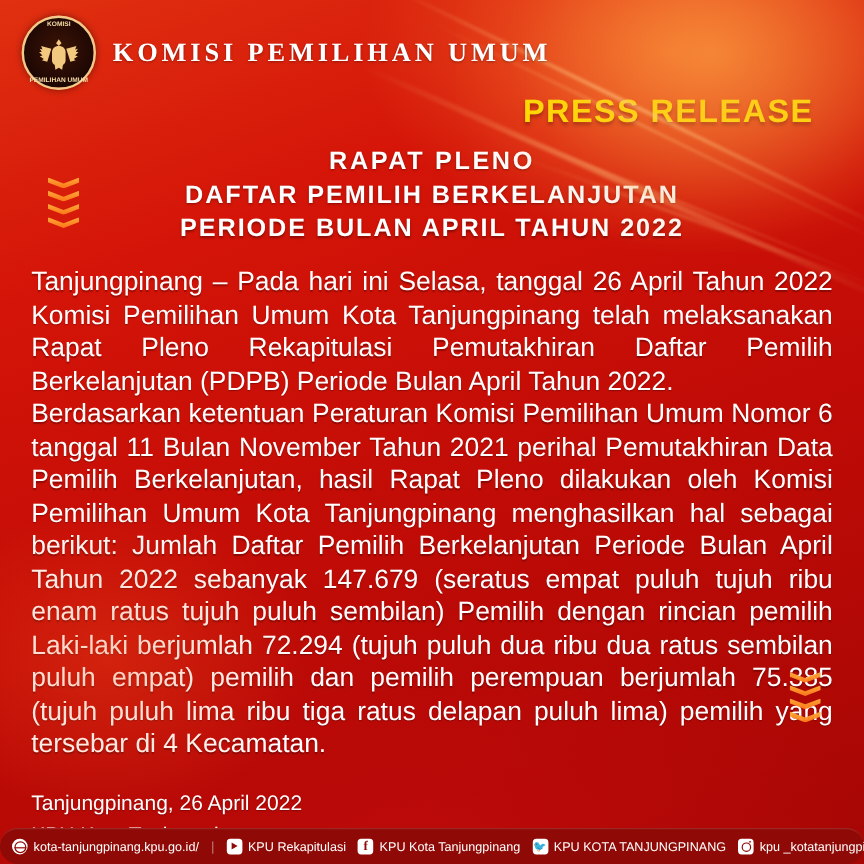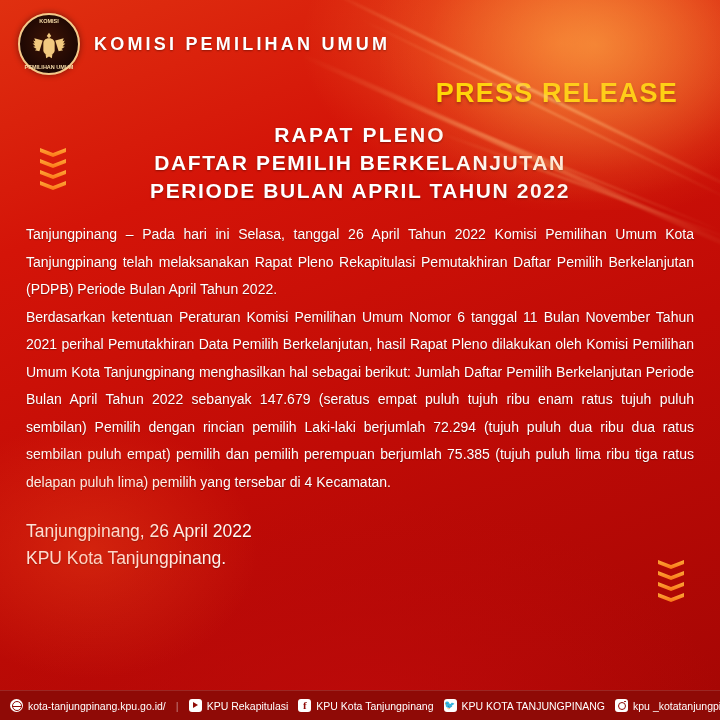"KOMISI PEMILIHAN UMUM" .titles .line { font-family: none -> Liberation Serif, serif; font-size: 18px -> 22px }
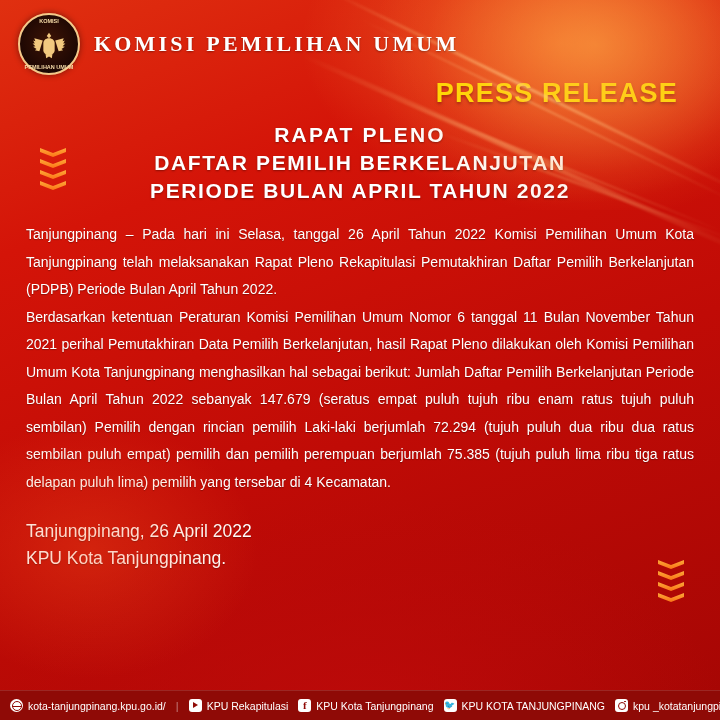"Tanjungpinang – Pada hari ini" .body-text { font-size: 14px -> 22px }
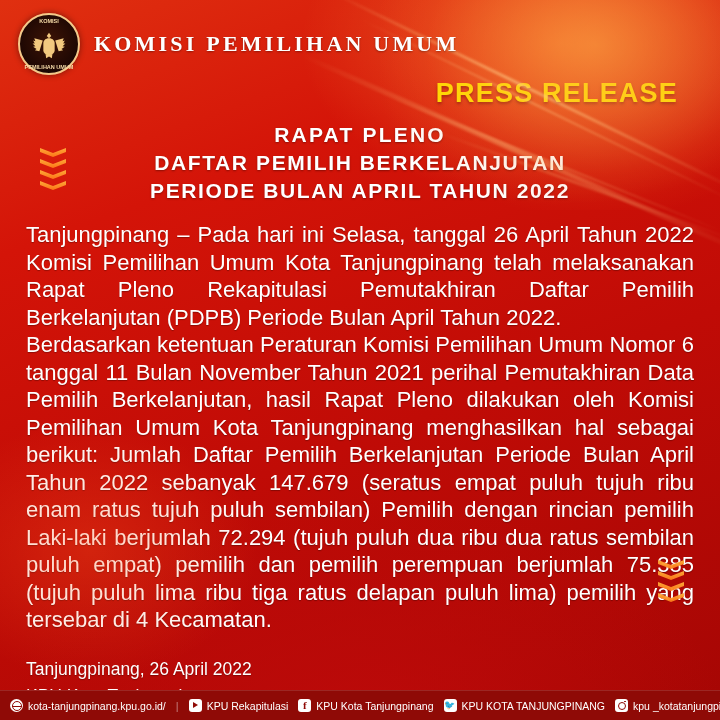"kota-tanjungpinang.kpu.go.id/" .footer { border-radius: none -> 15px }
